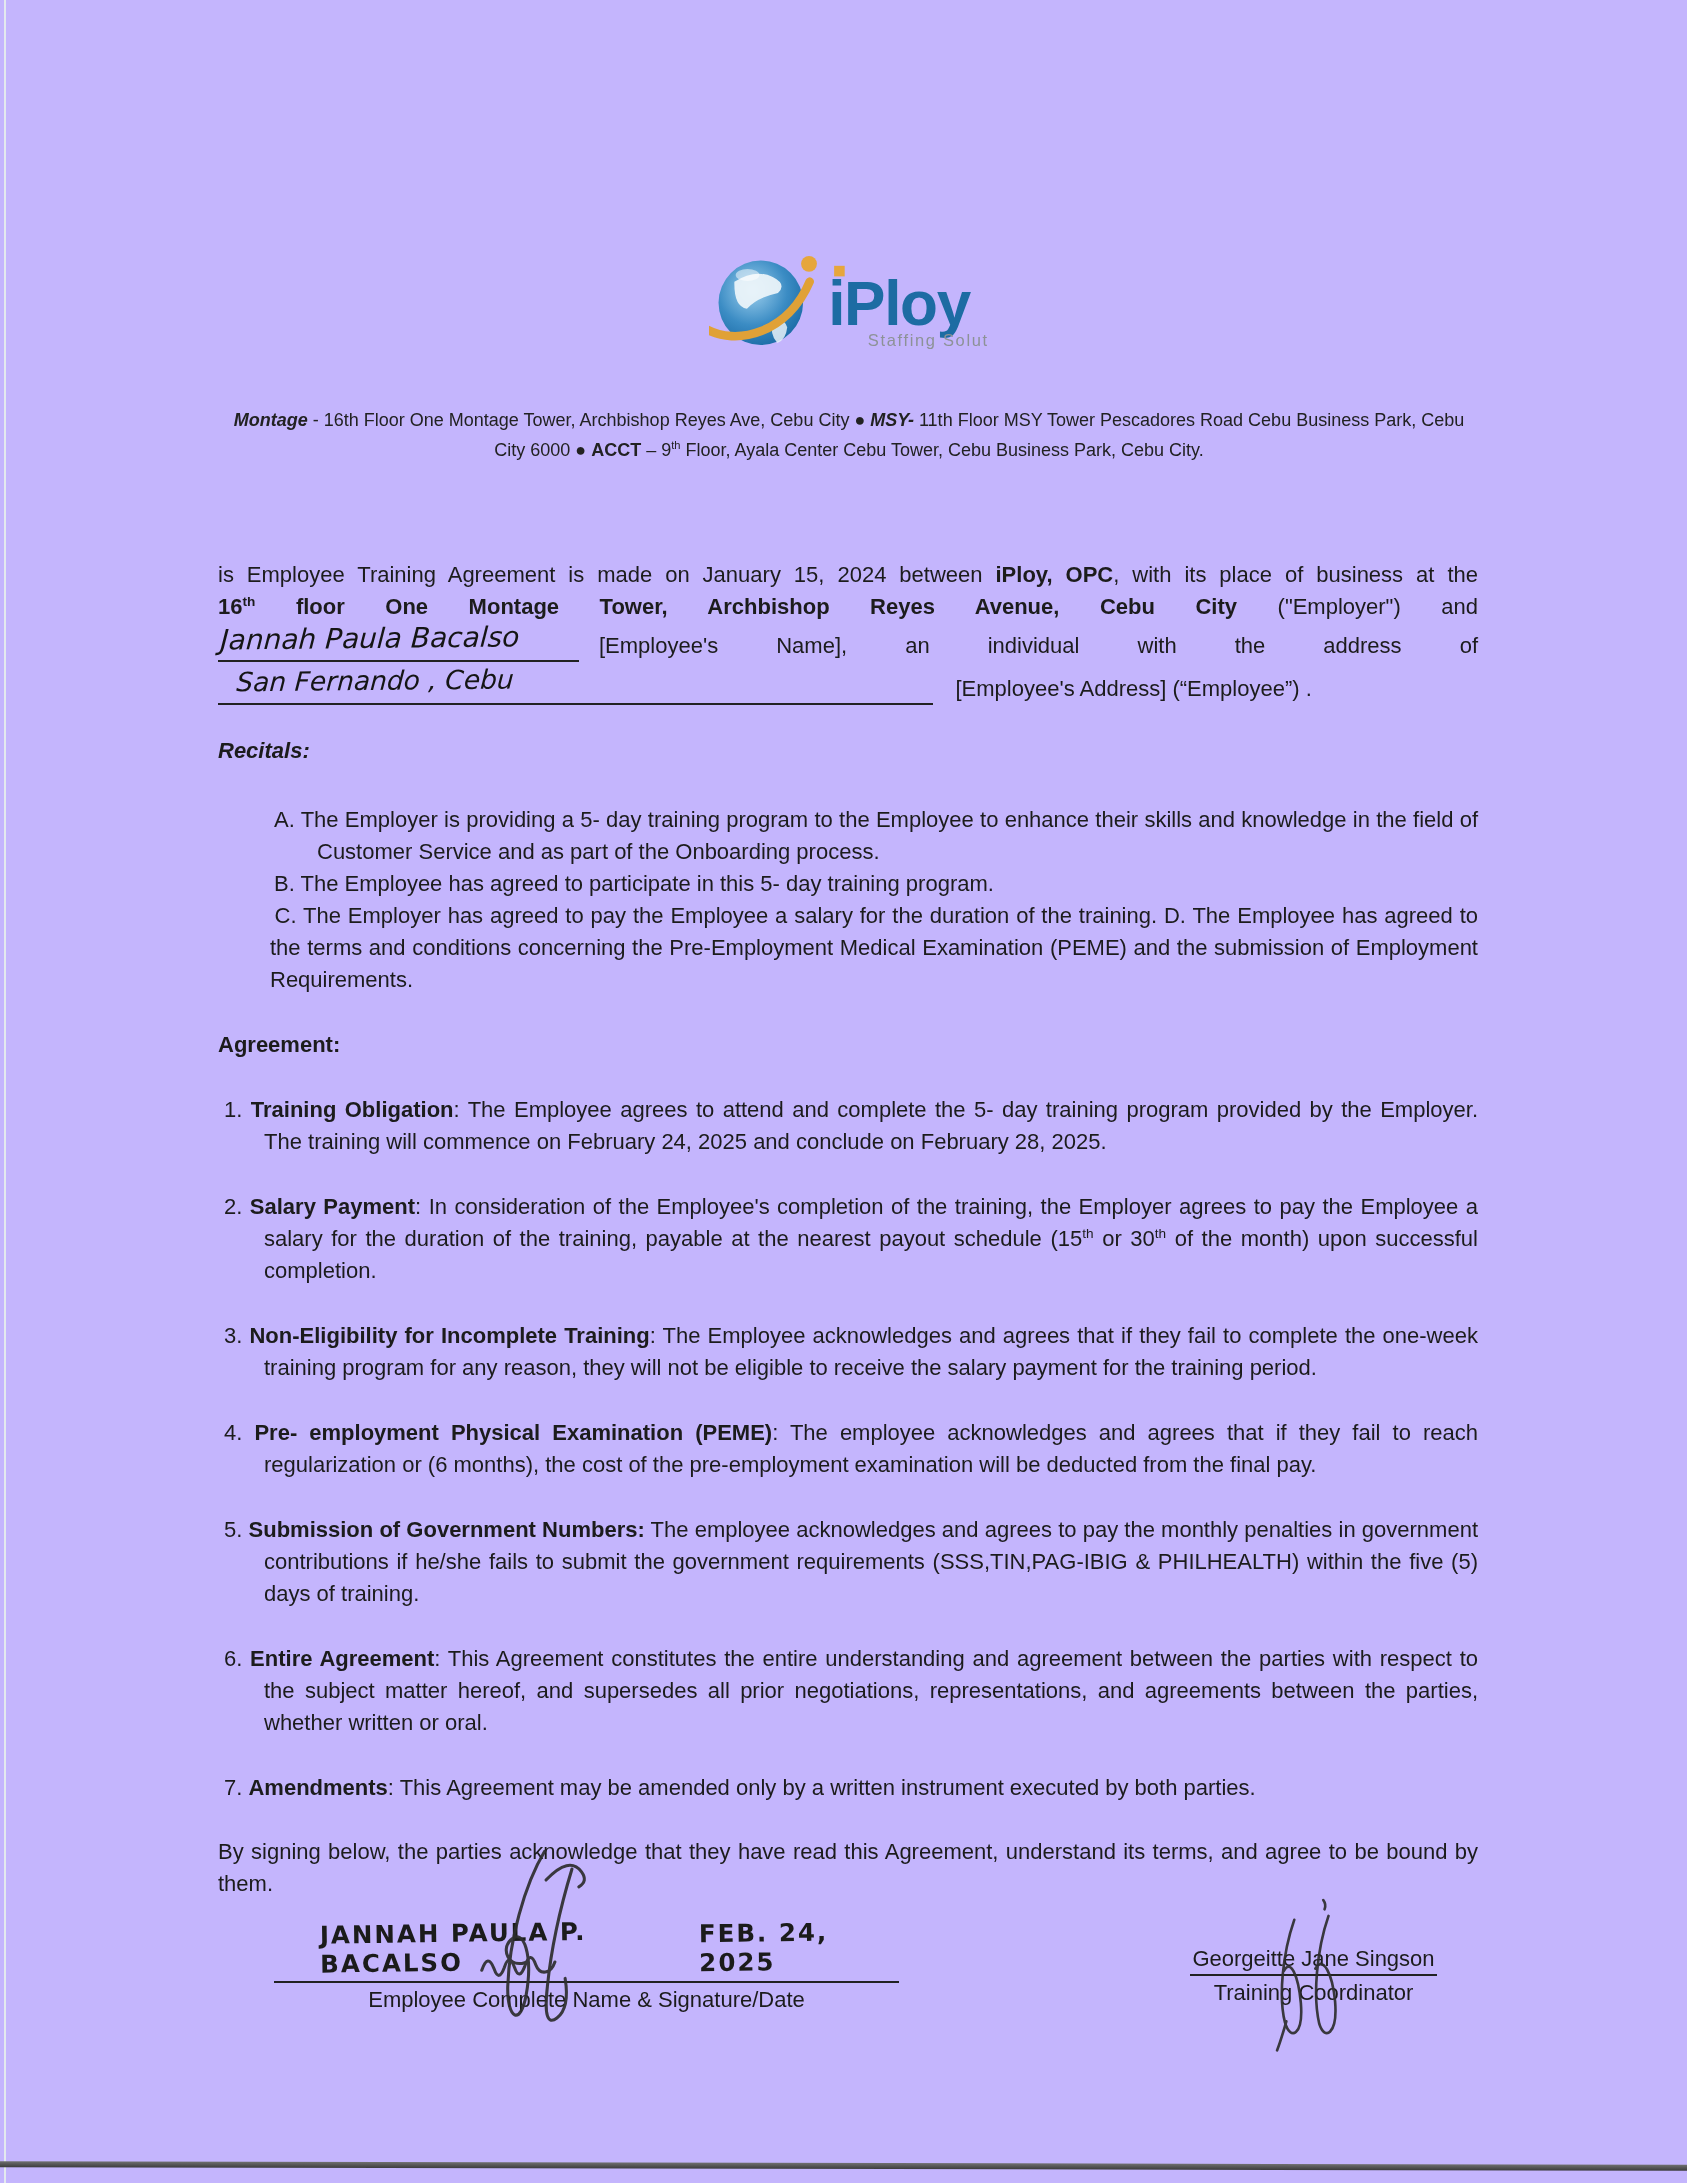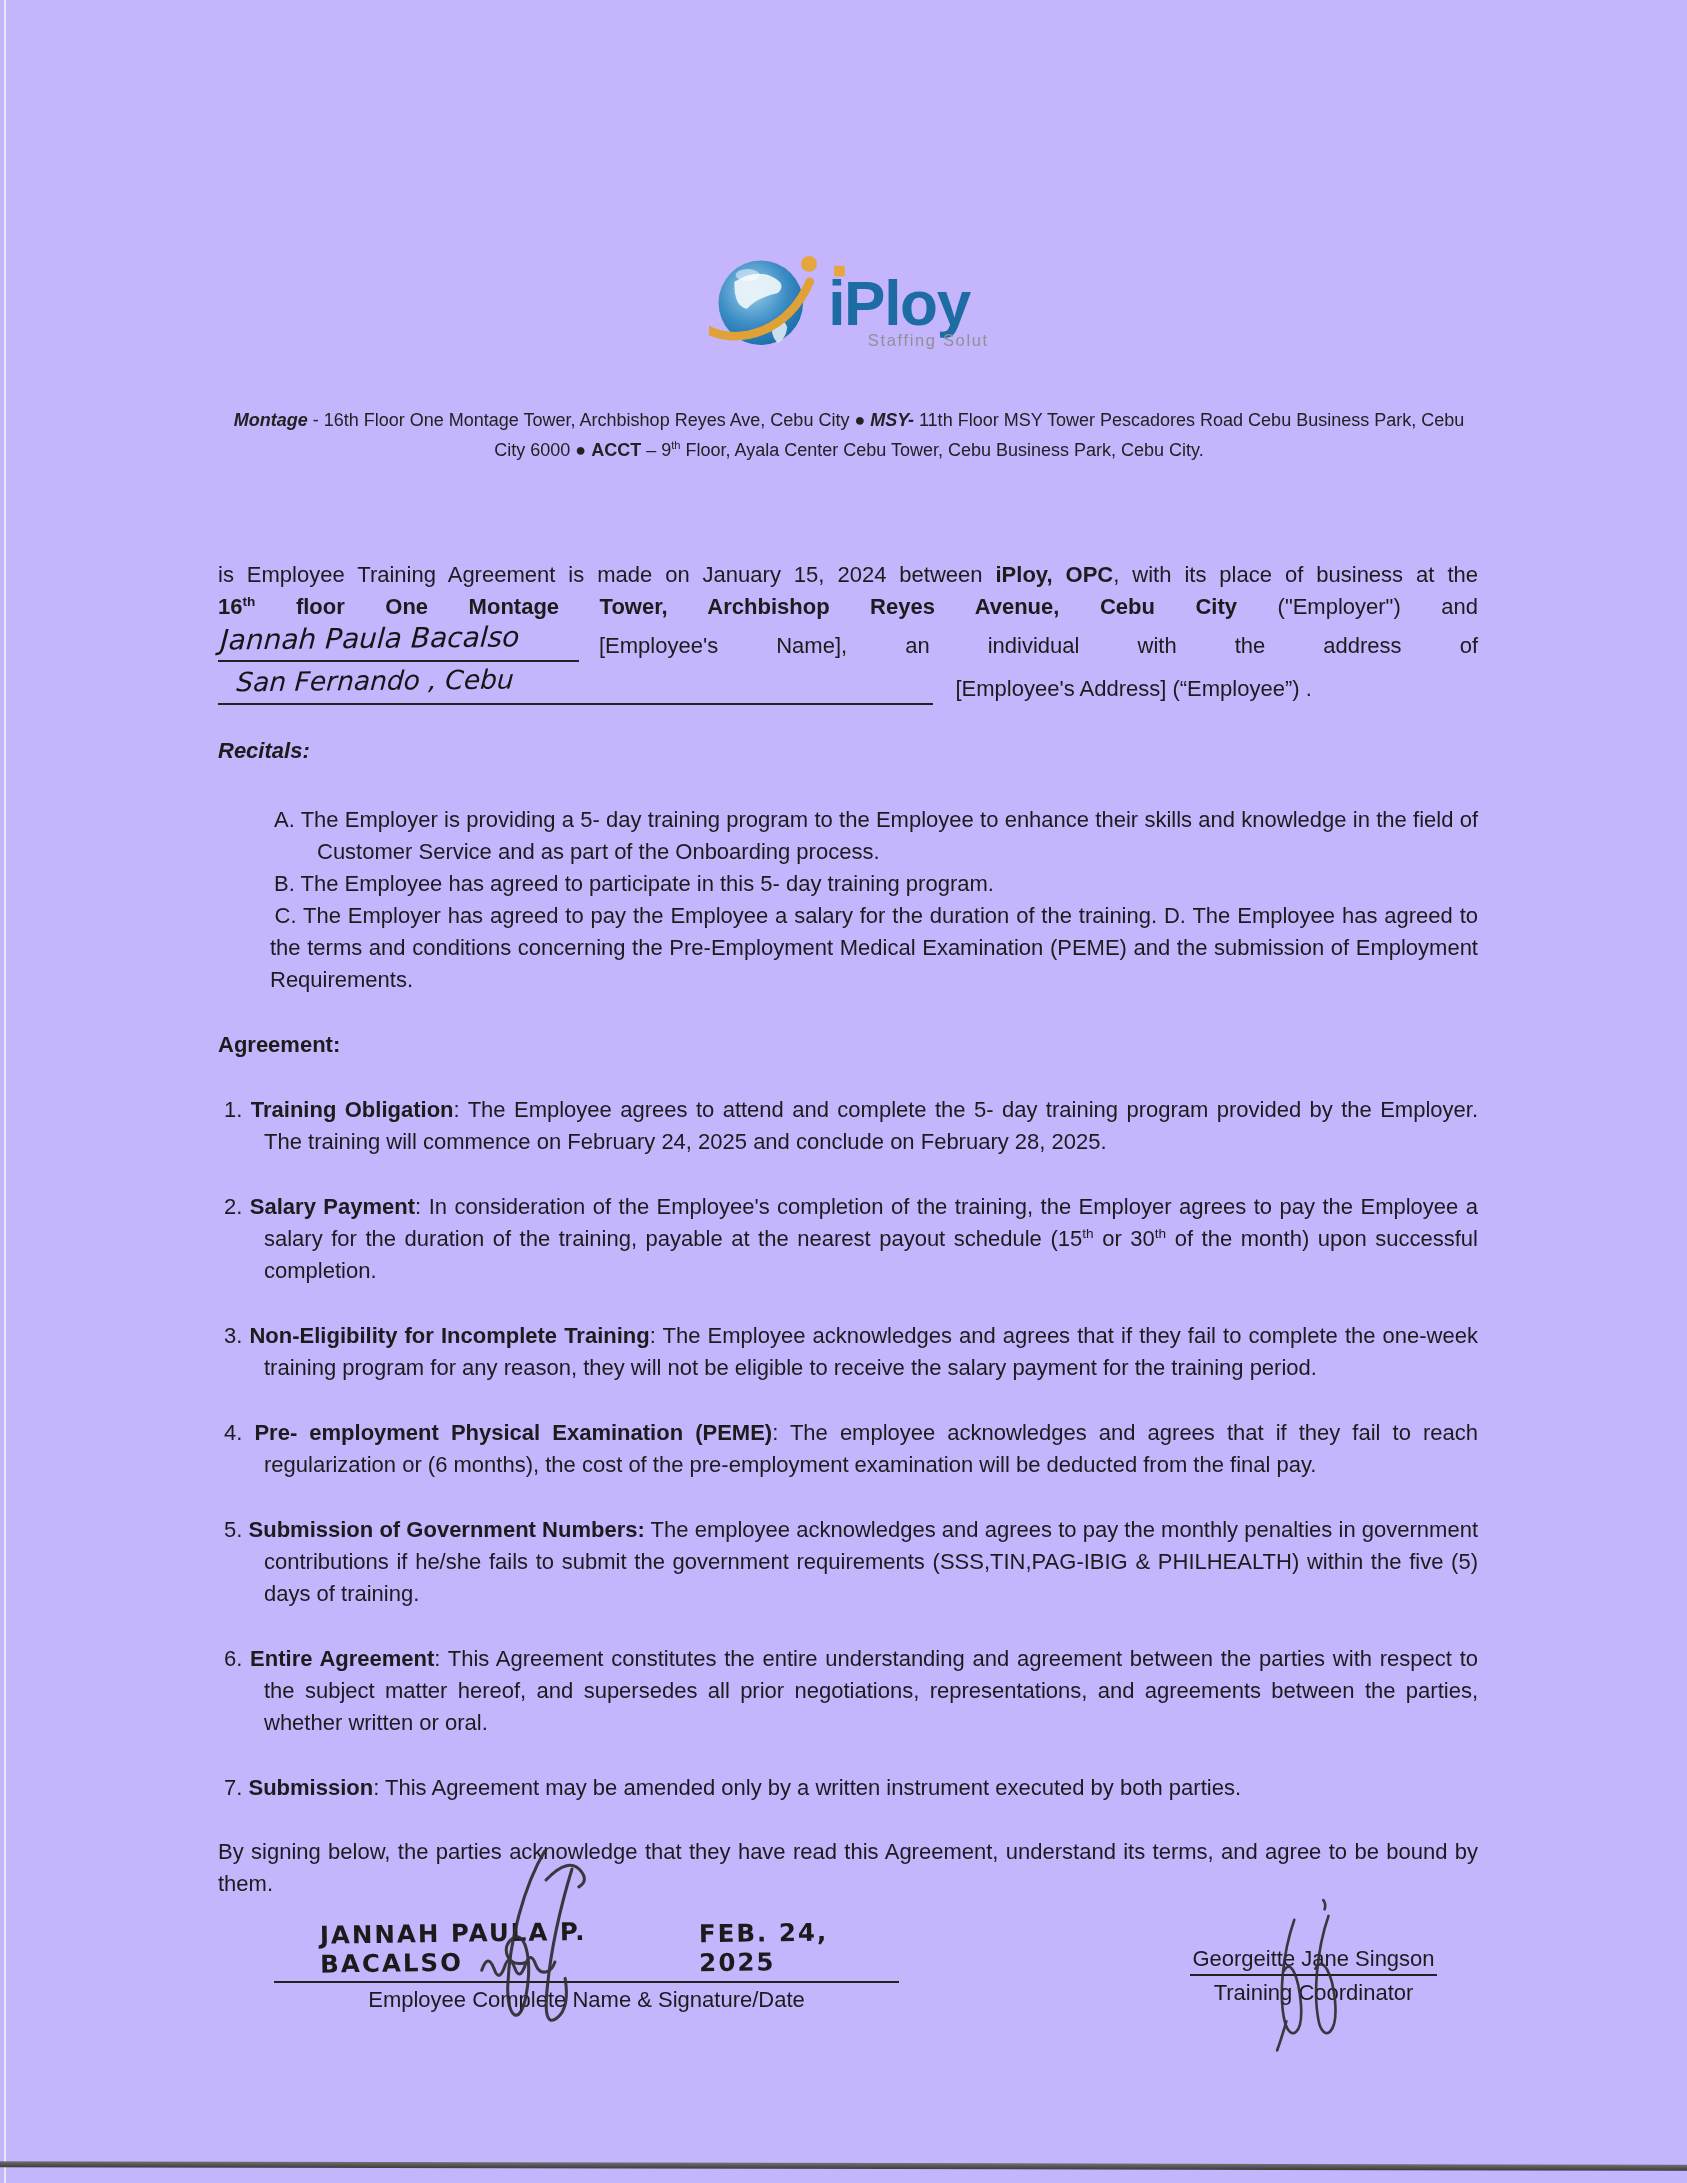"Submission" span.bold { text: Submission -> Amendments }
